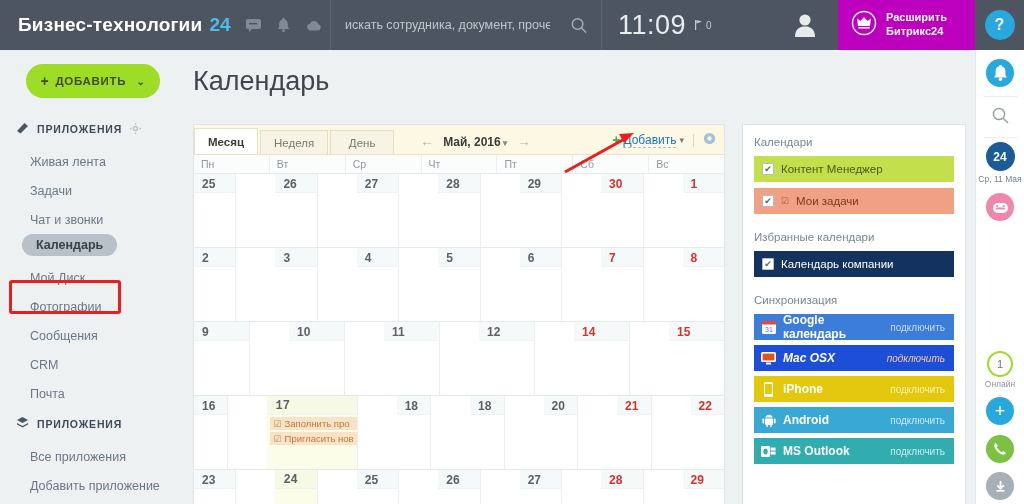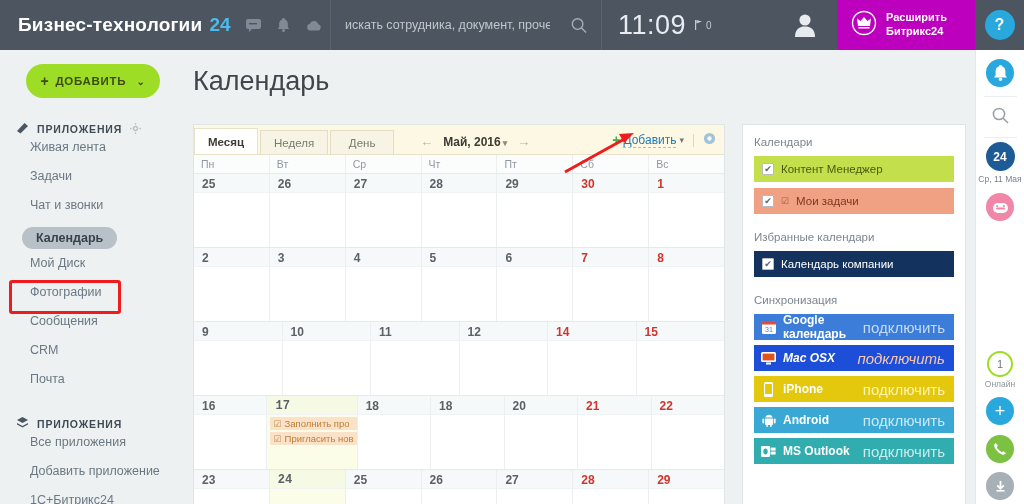"Живая лента" .nav-item { align-items: flex-start -> flex-end }
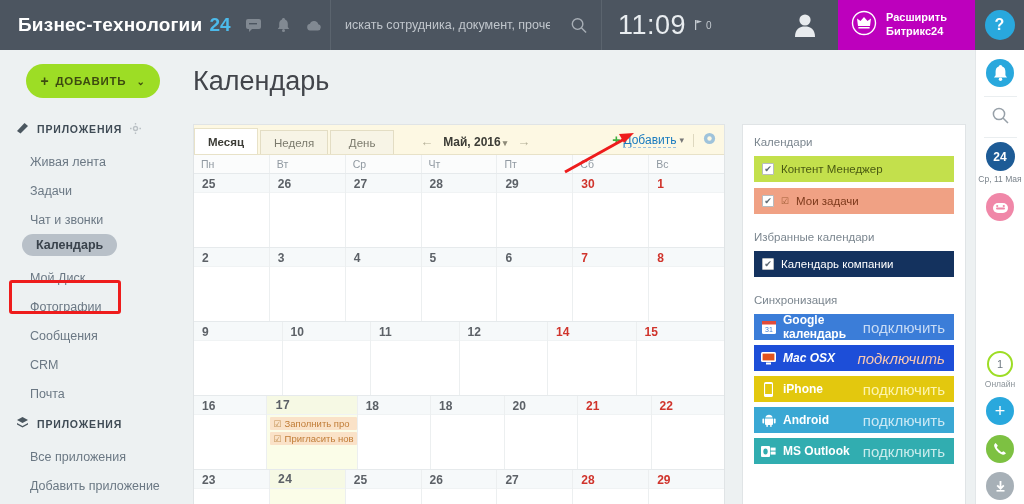"25" .week-row { gap: none -> 39px }
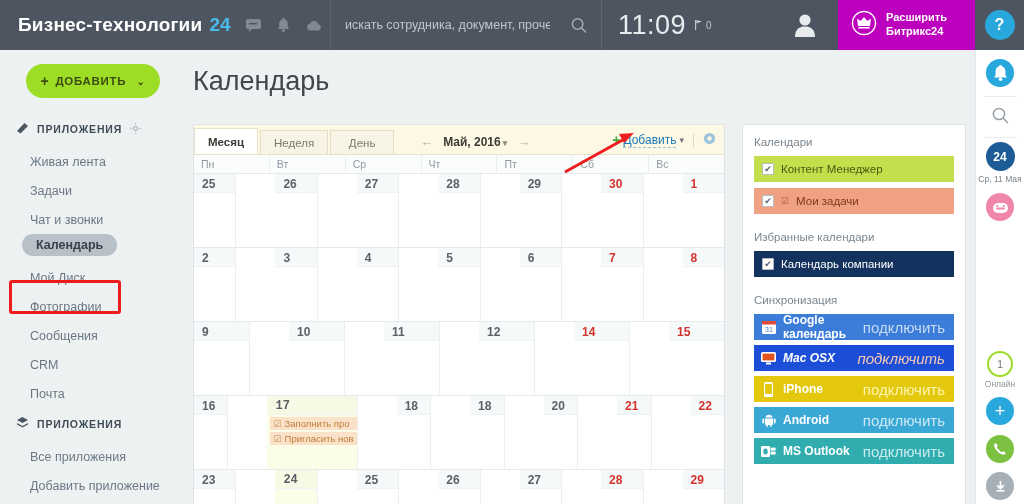"подключить" .sync-link { font-size: 15px -> 10px }
